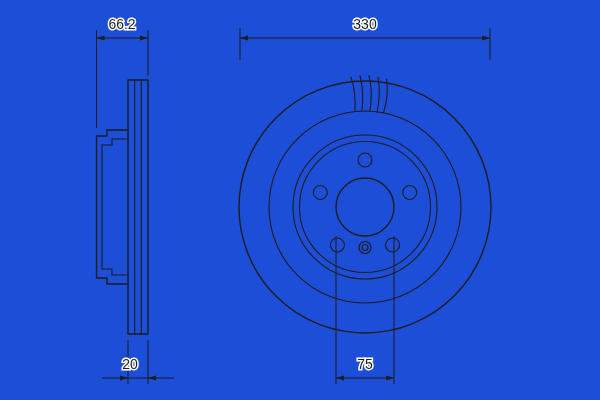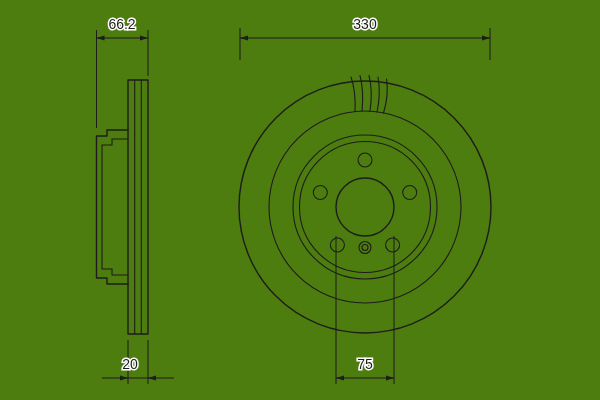"66.2" .canvas { background: #4d7c0f -> #1d4ed8 }
